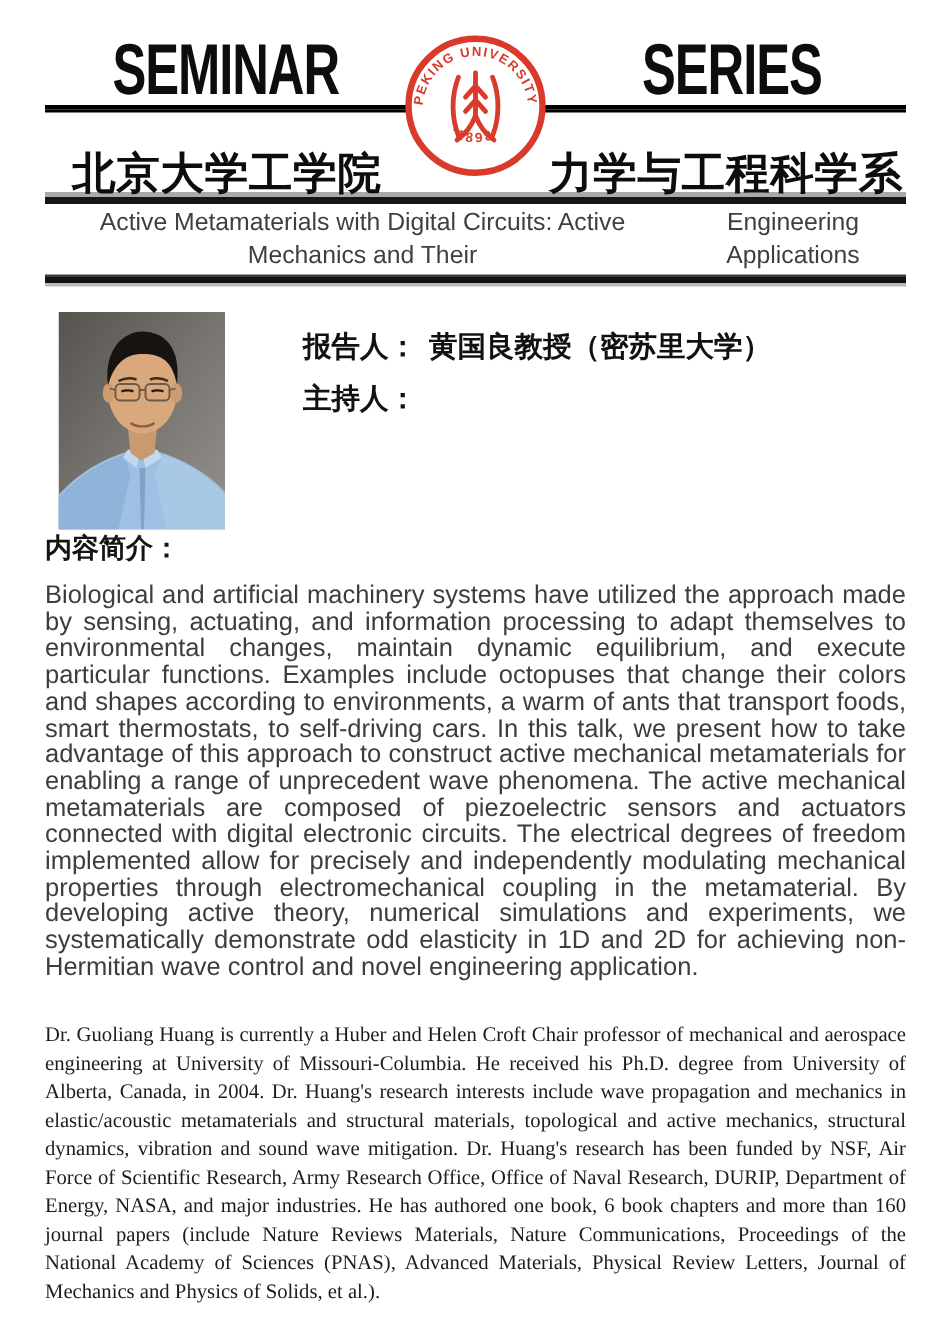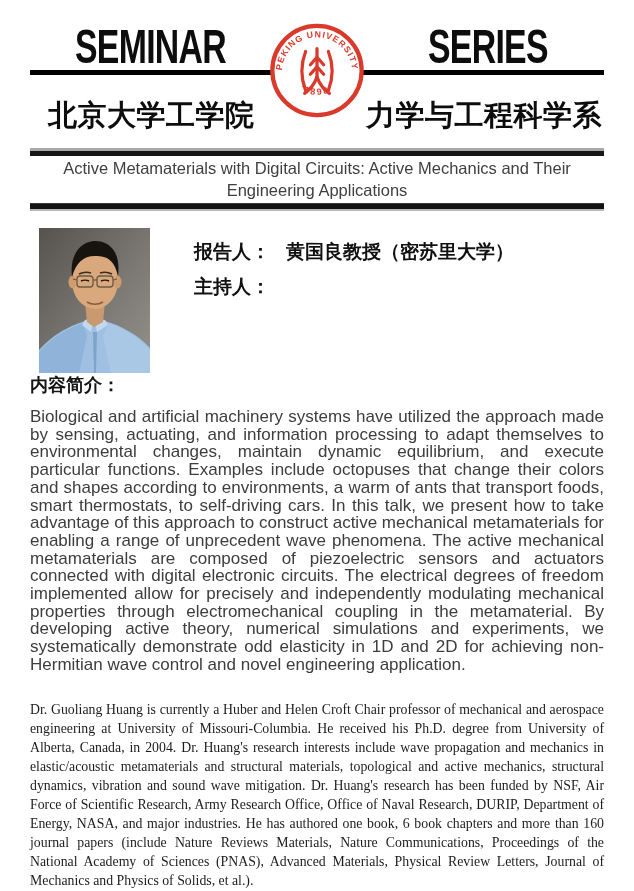"SEMINAR" .header { height: 148px -> 128px }
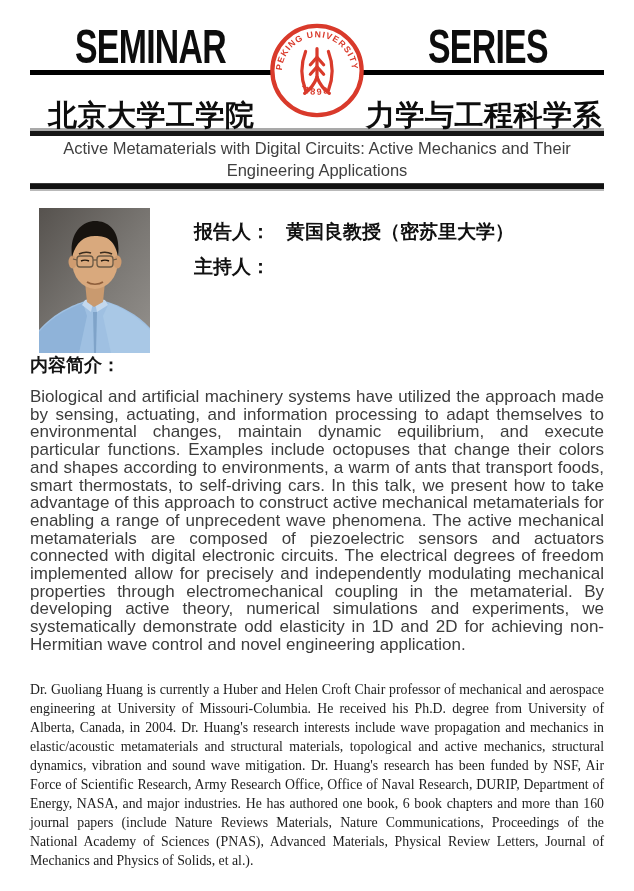"Active Metamaterials with Digital" .talk-title { flex-direction: column -> row }
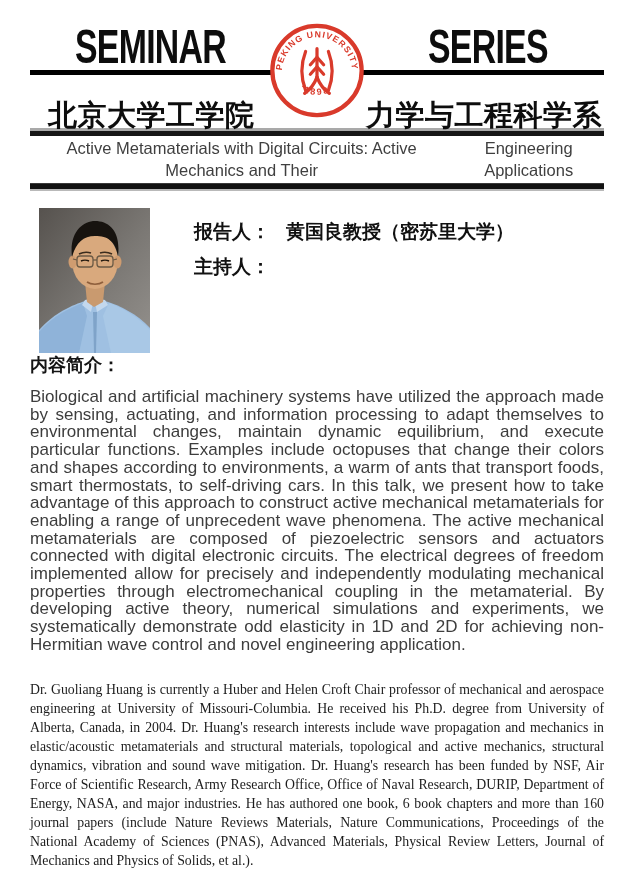"报告人：" .info { text-align: none -> center }
